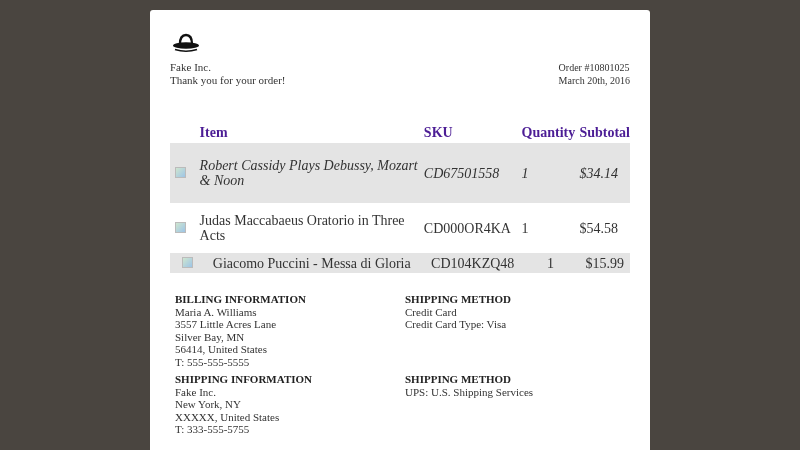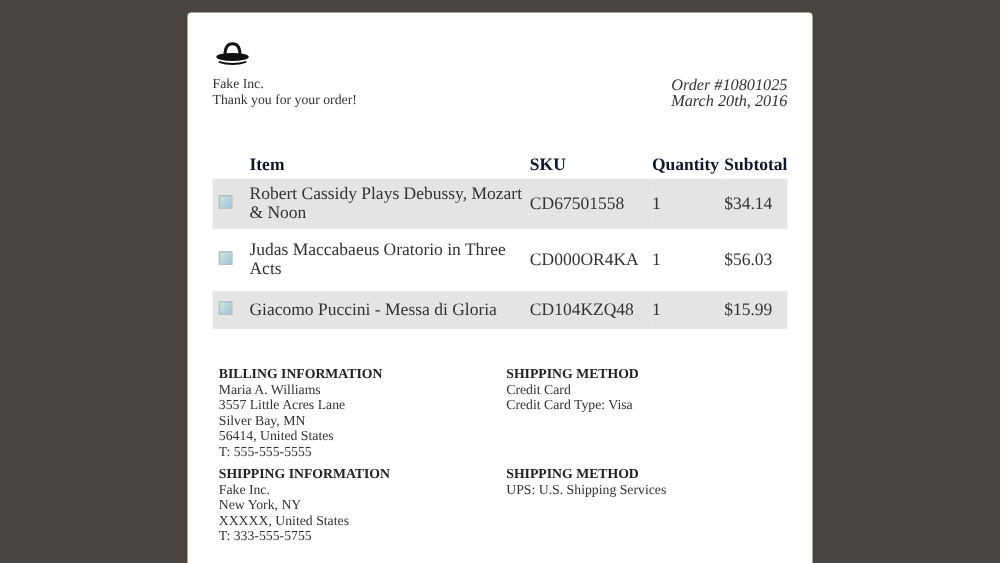"Order #10801025" .order { font-size: 13px -> 10px; font-style: italic -> none }
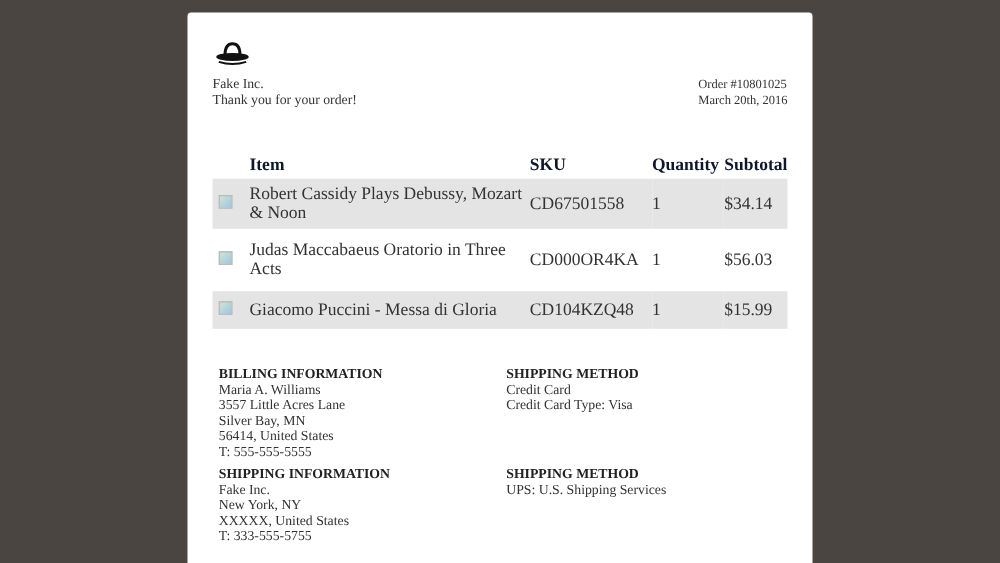"Item" table.items th { color: #0f172a -> #4c1d95 }
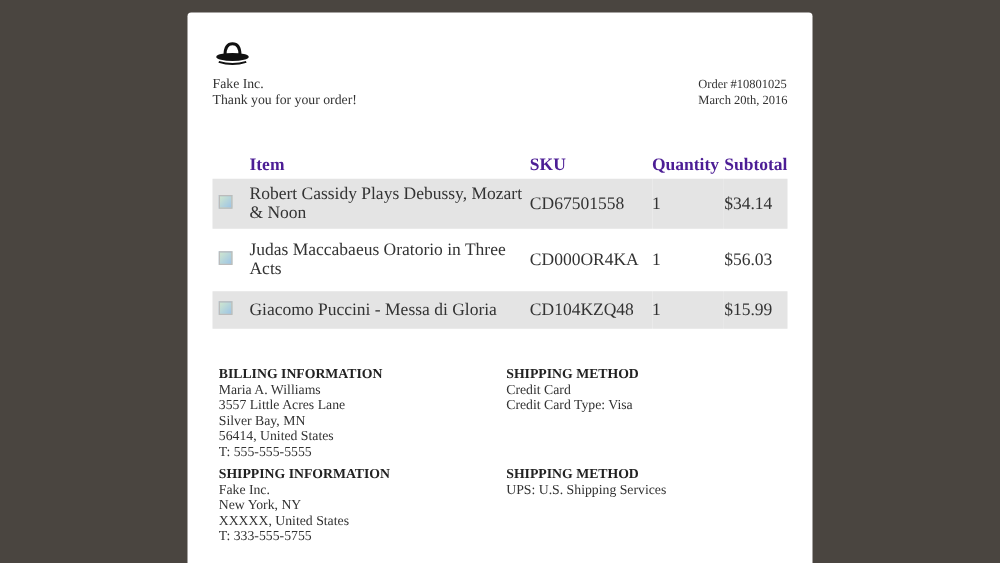"Robert Cassidy Plays Debussy, Mozart" .r1 td { font-style: none -> italic; height: 40px -> 60px }
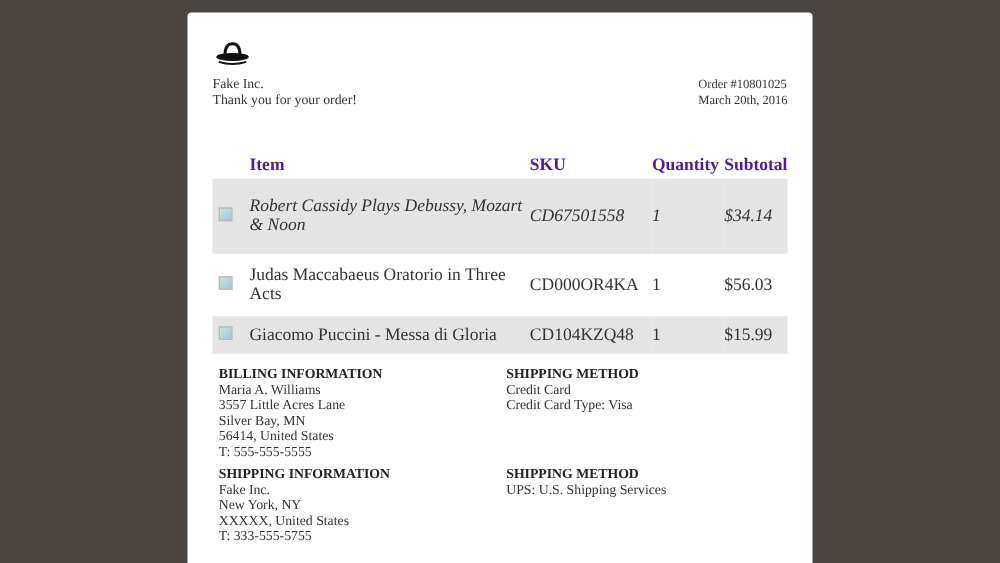"$56.03" td { text: $56.03 -> $54.58 }
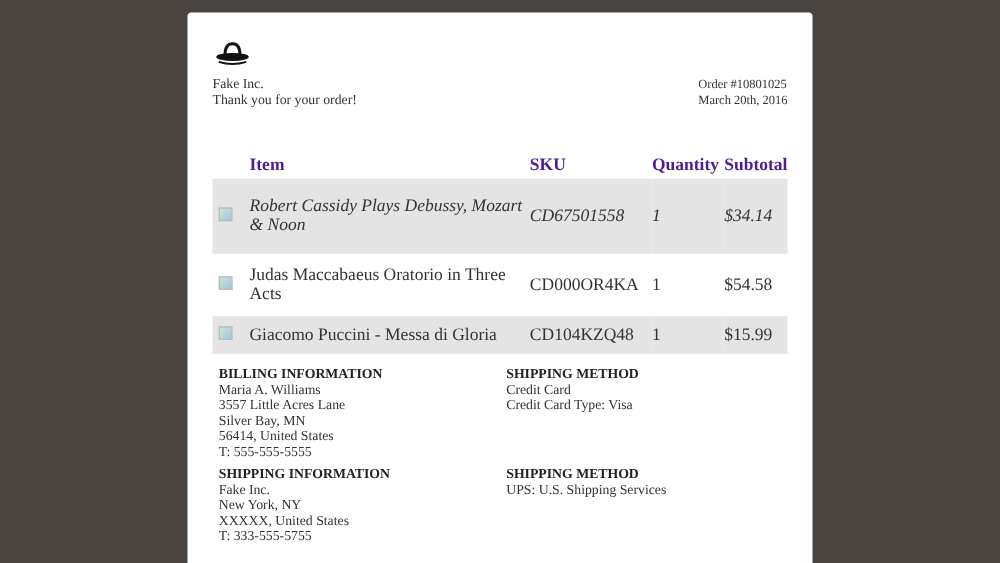"Giacomo Puccini - Messa di" .r3 td { height: 30px -> 20px; text-align: none -> center }
